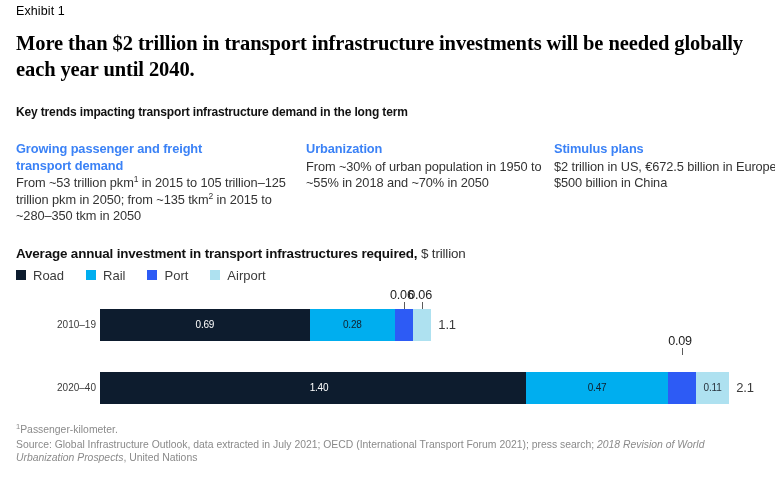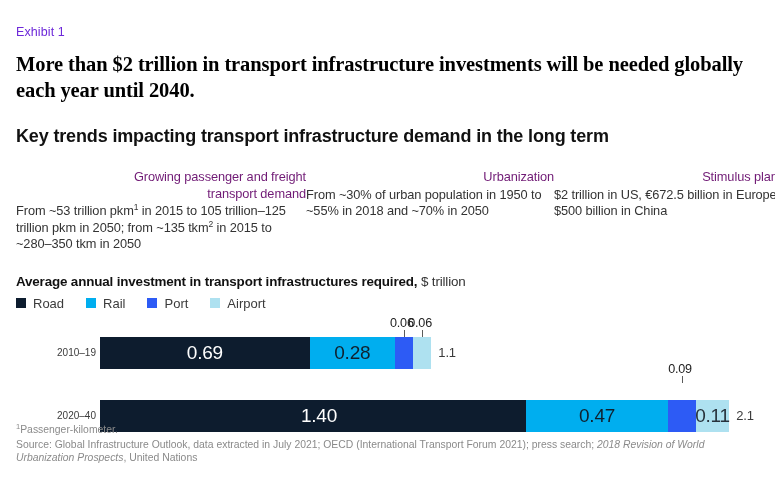"Exhibit 1" .exhibit-label { color: #6d28d9 -> #000000; padding-top: 25px -> 4px }
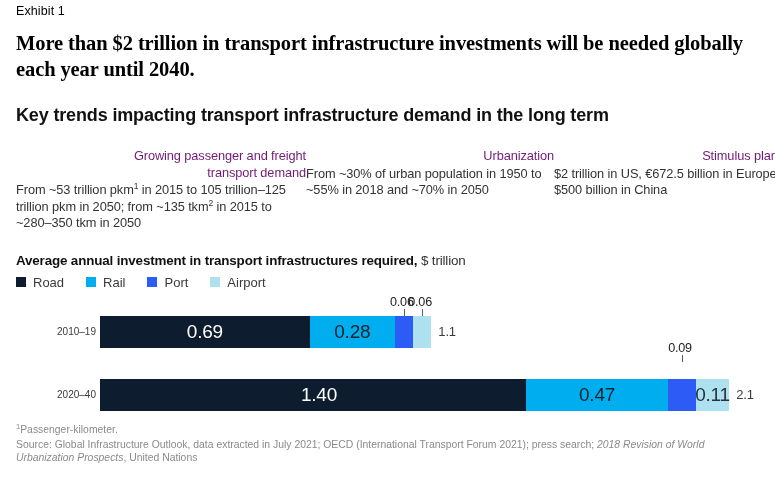"Key trends impacting transport" .subhead { font-size: 18px -> 12px }
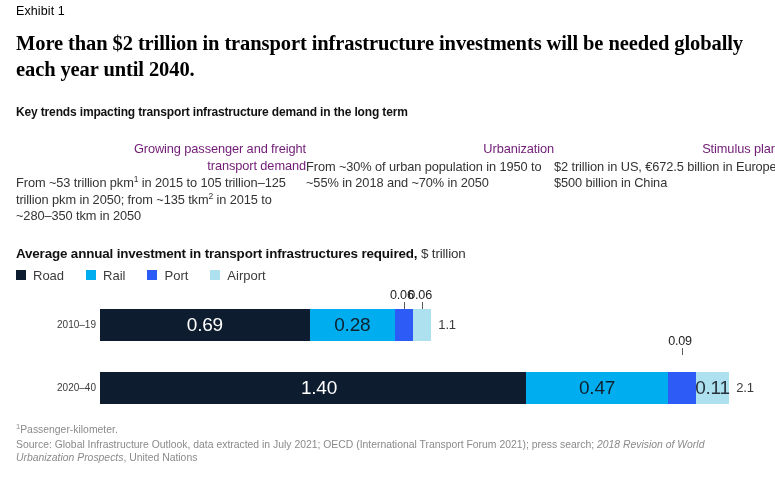"Growing passenger and freight" .trend-title { color: #701a75 -> #3b82f6; font-weight: normal -> bold; text-align: right -> none }
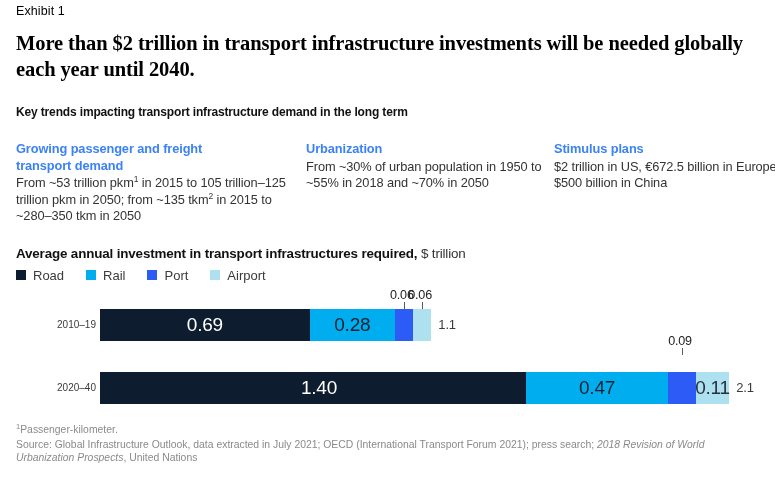"0.69" .seg-val { font-size: 19px -> 10px }
